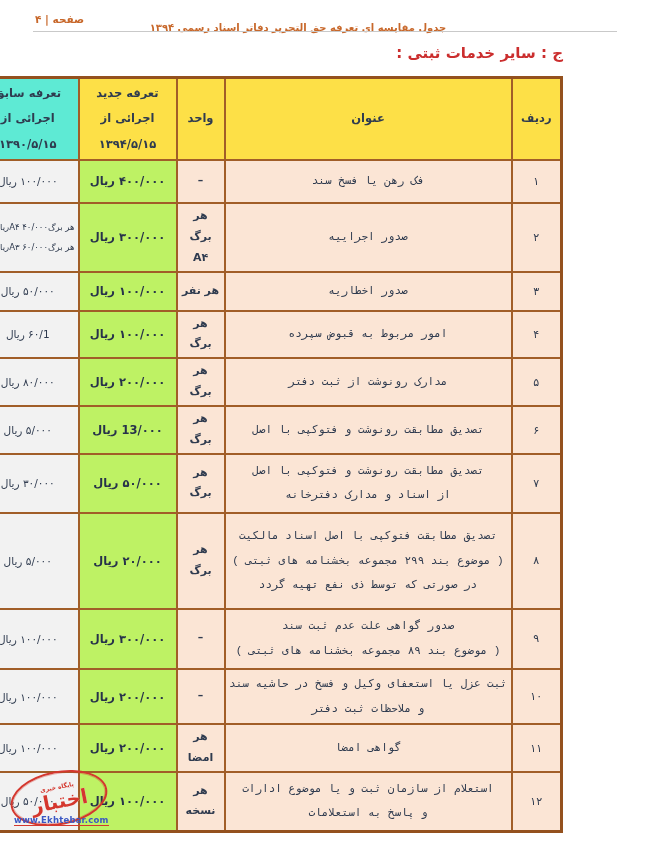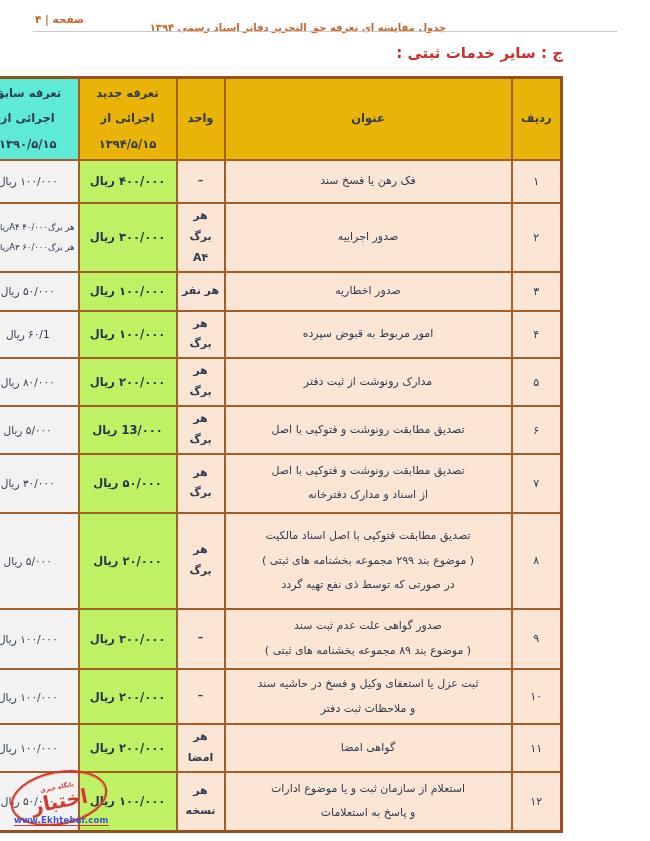"تعرفه جدید" .fee-table th { background: #eab308 -> #fde047 }
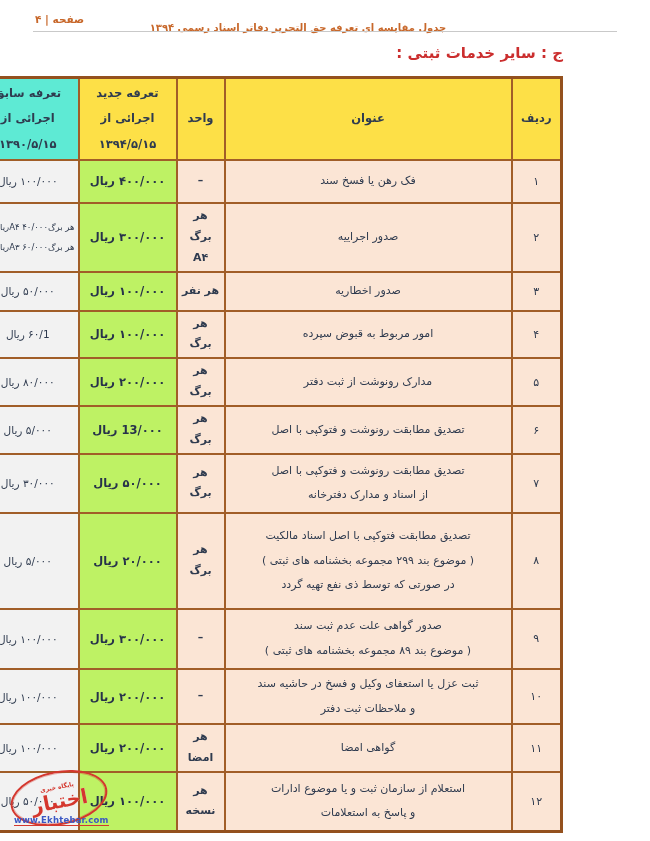"فک رهن یا فسخ سند" td.cell-title { font-family: none -> Liberation Mono, monospace }
